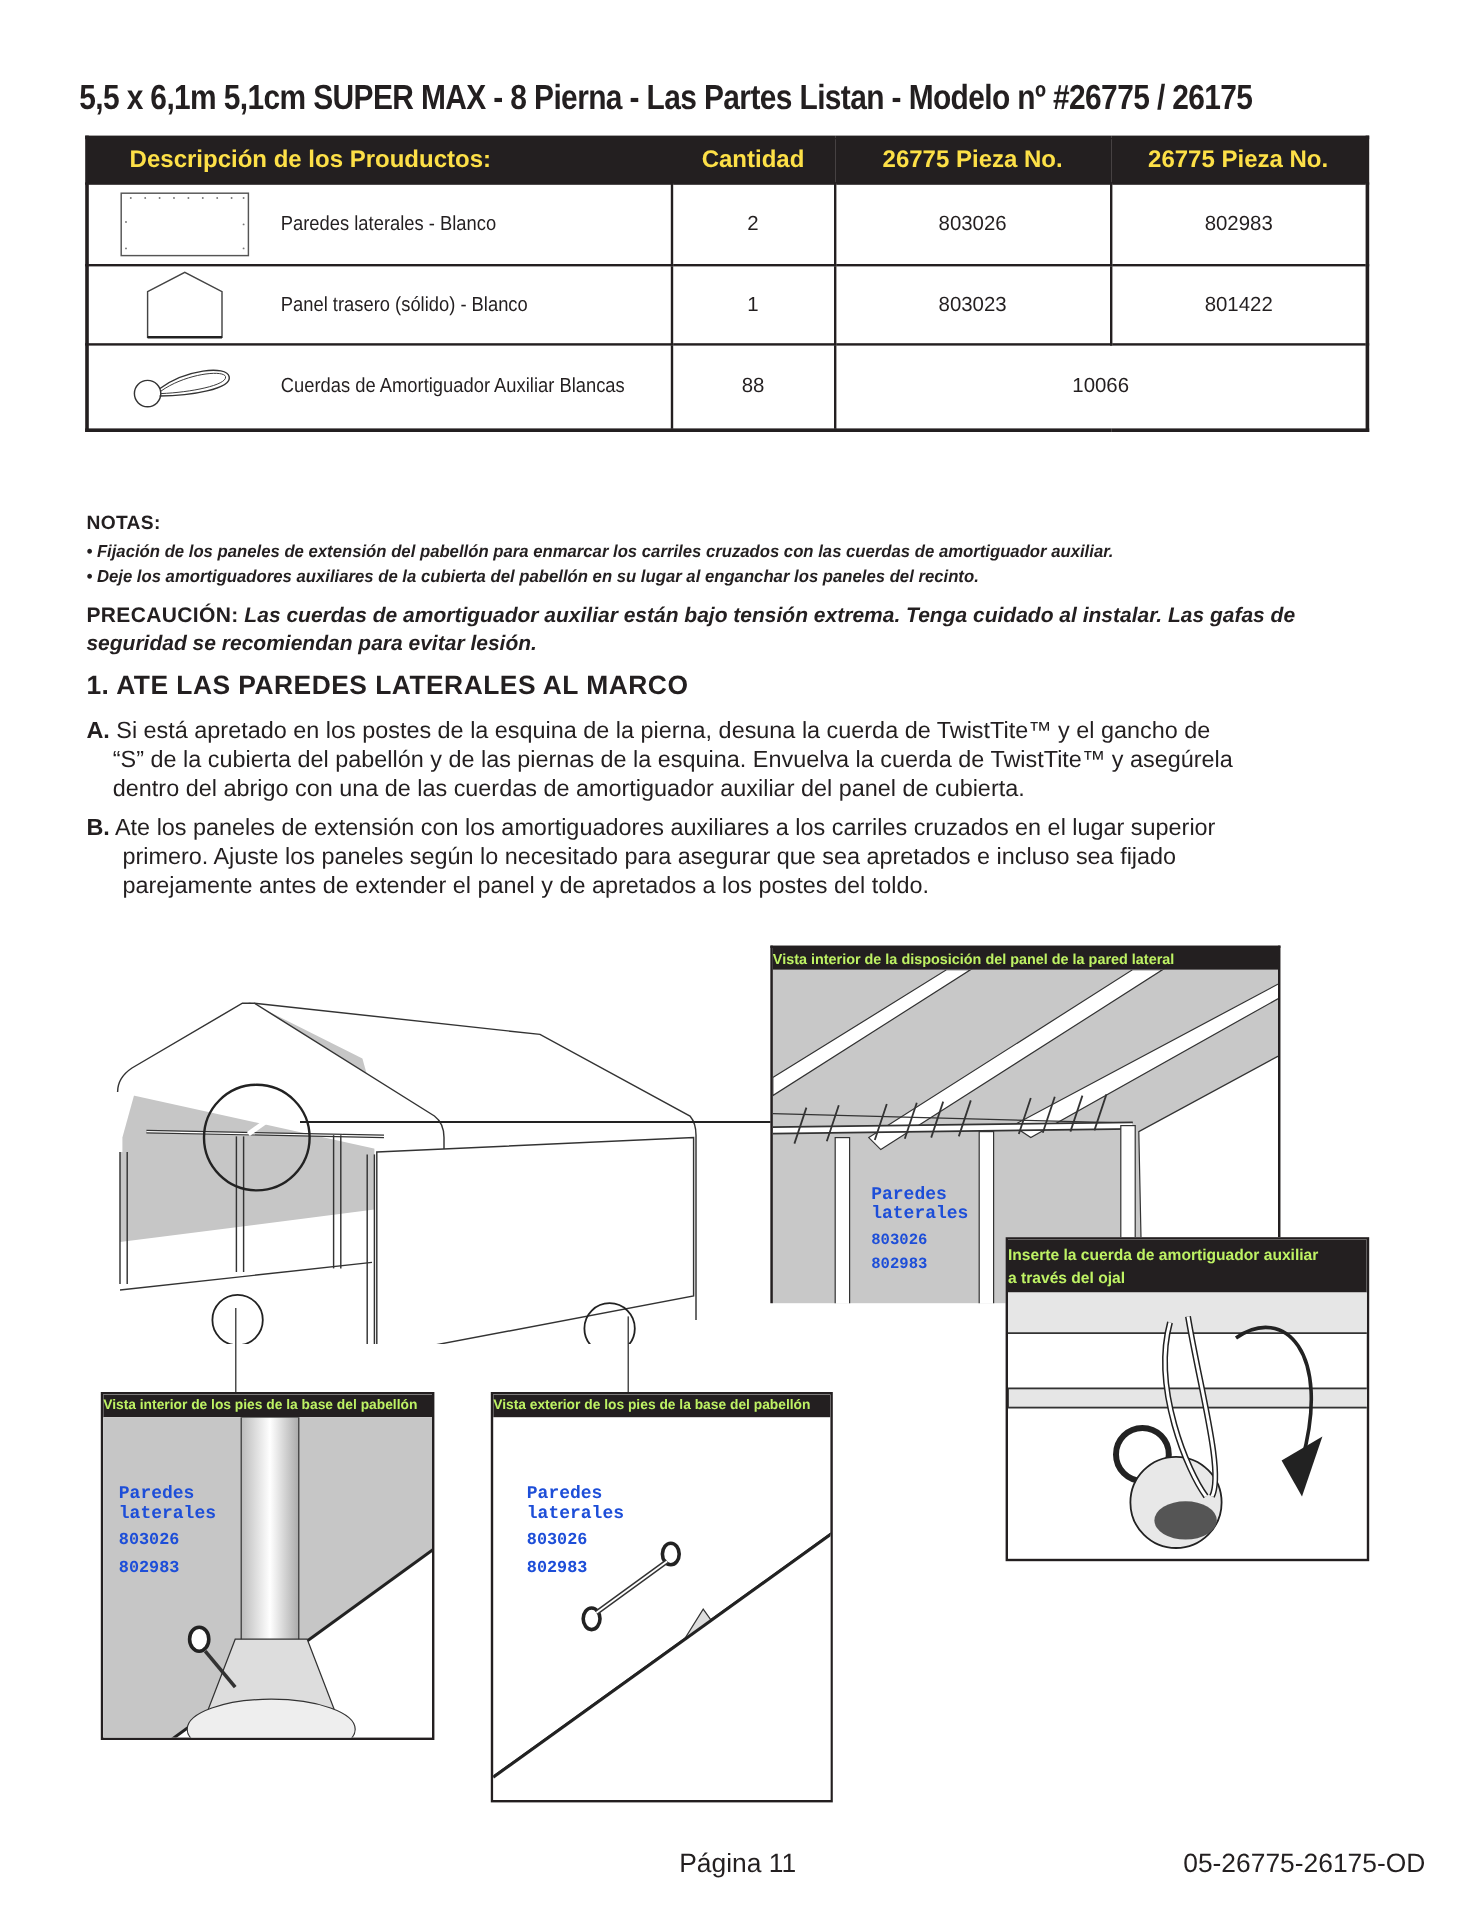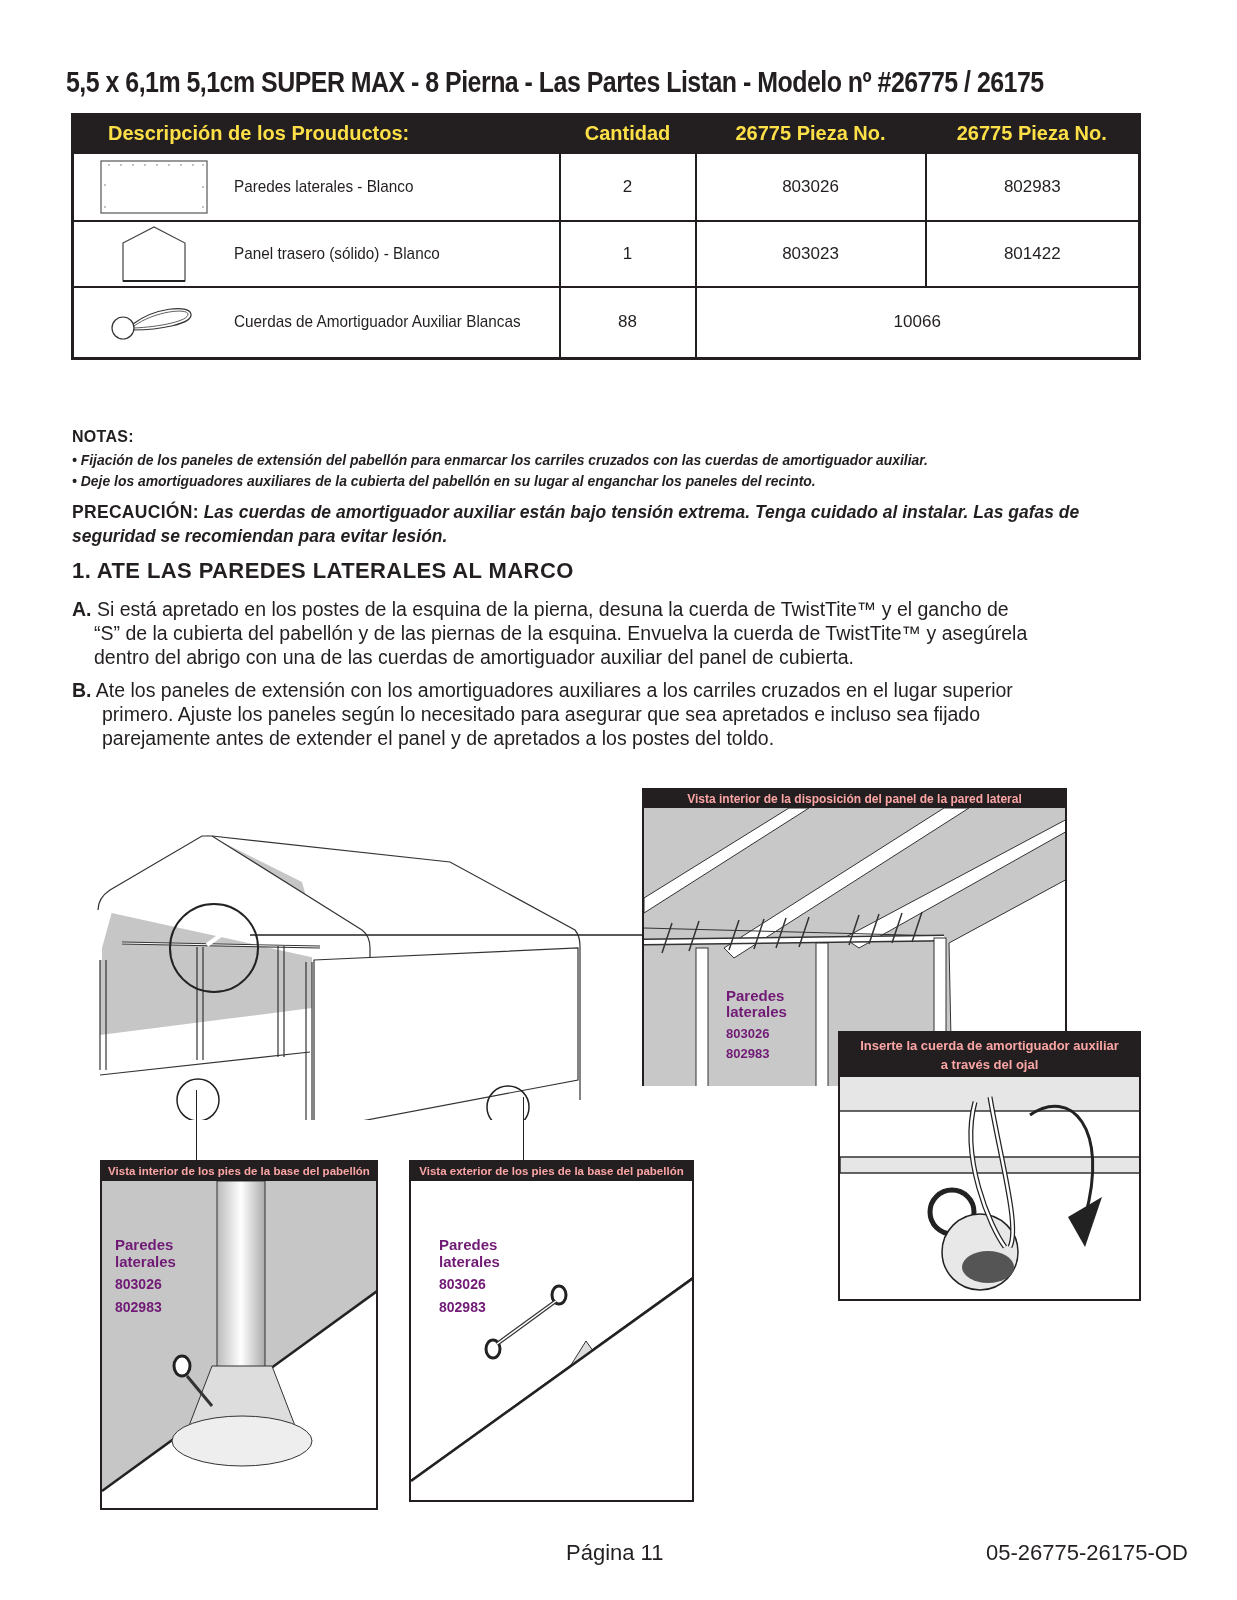"Vista interior de la disposición" .caption-bar { color: #fca5a5 -> #bef264; text-align: center -> none }
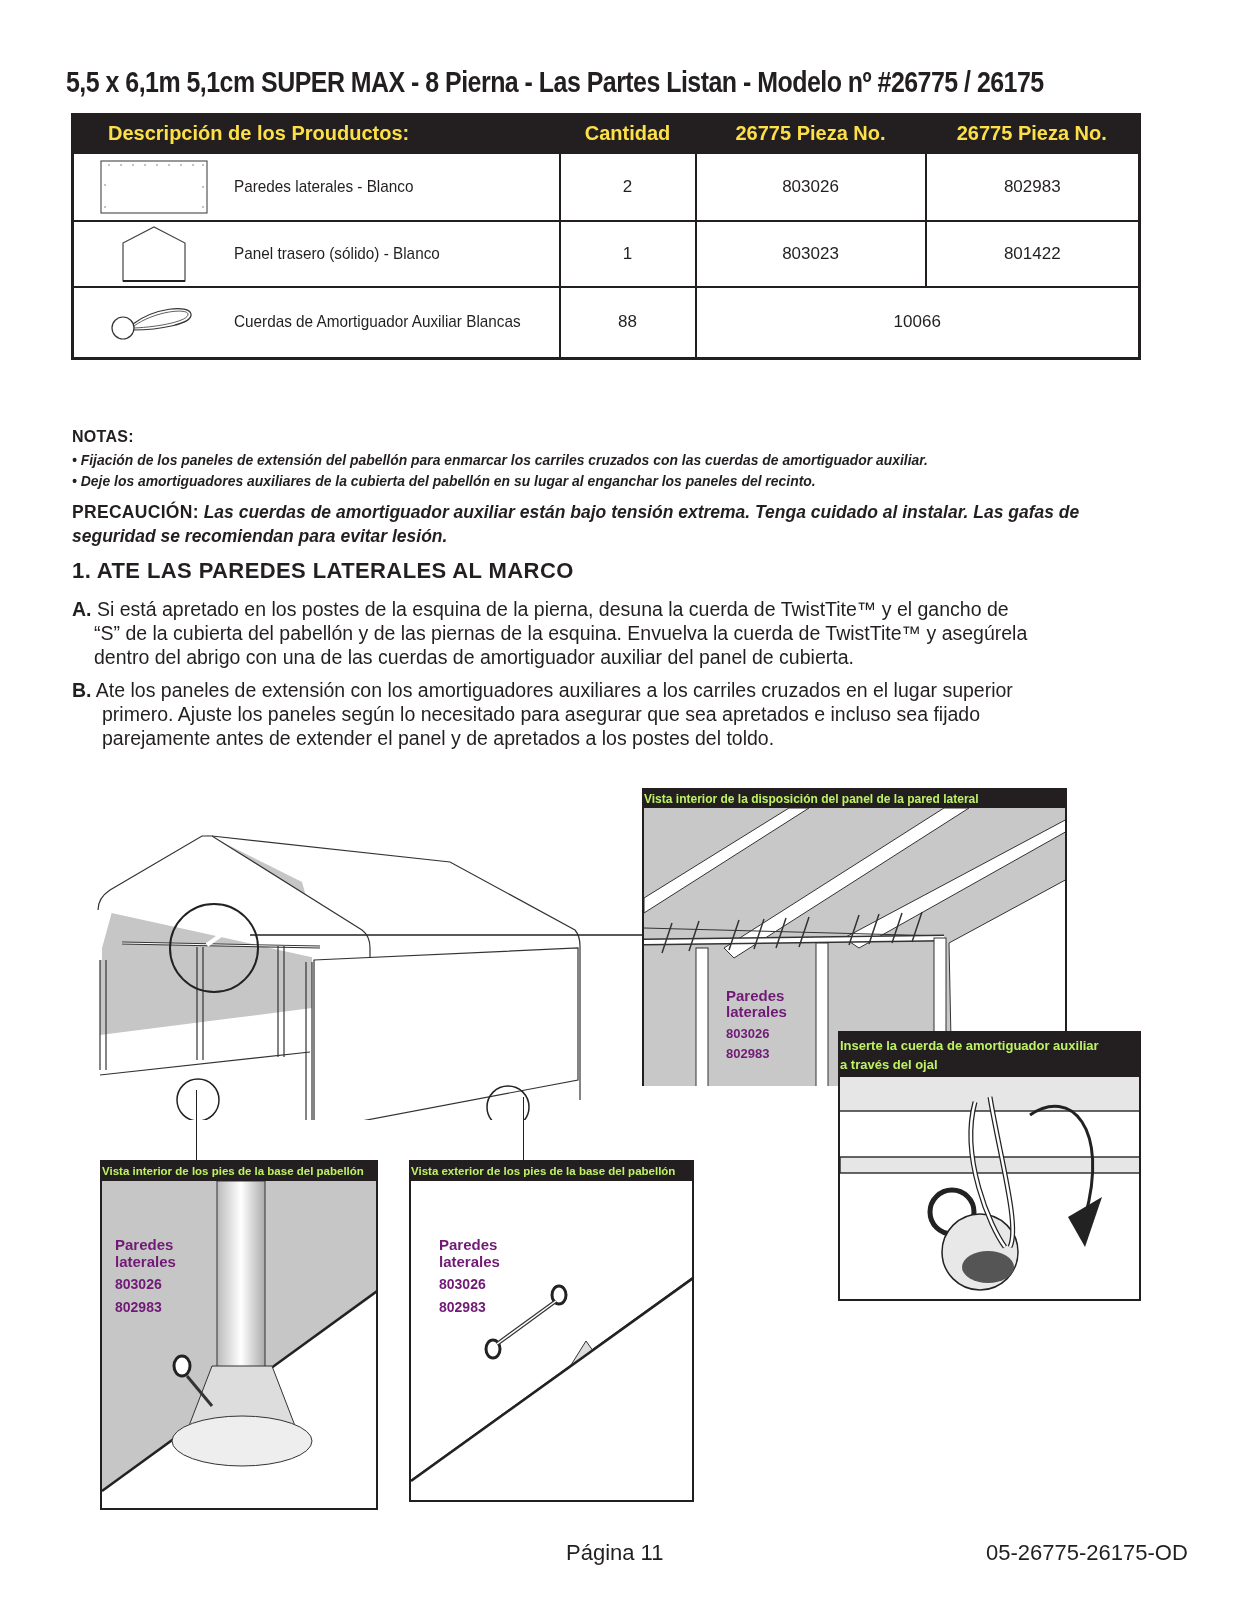"Paredes" .lbl { color: #701a75 -> #1d4ed8; font-family: none -> Liberation Mono, monospace }
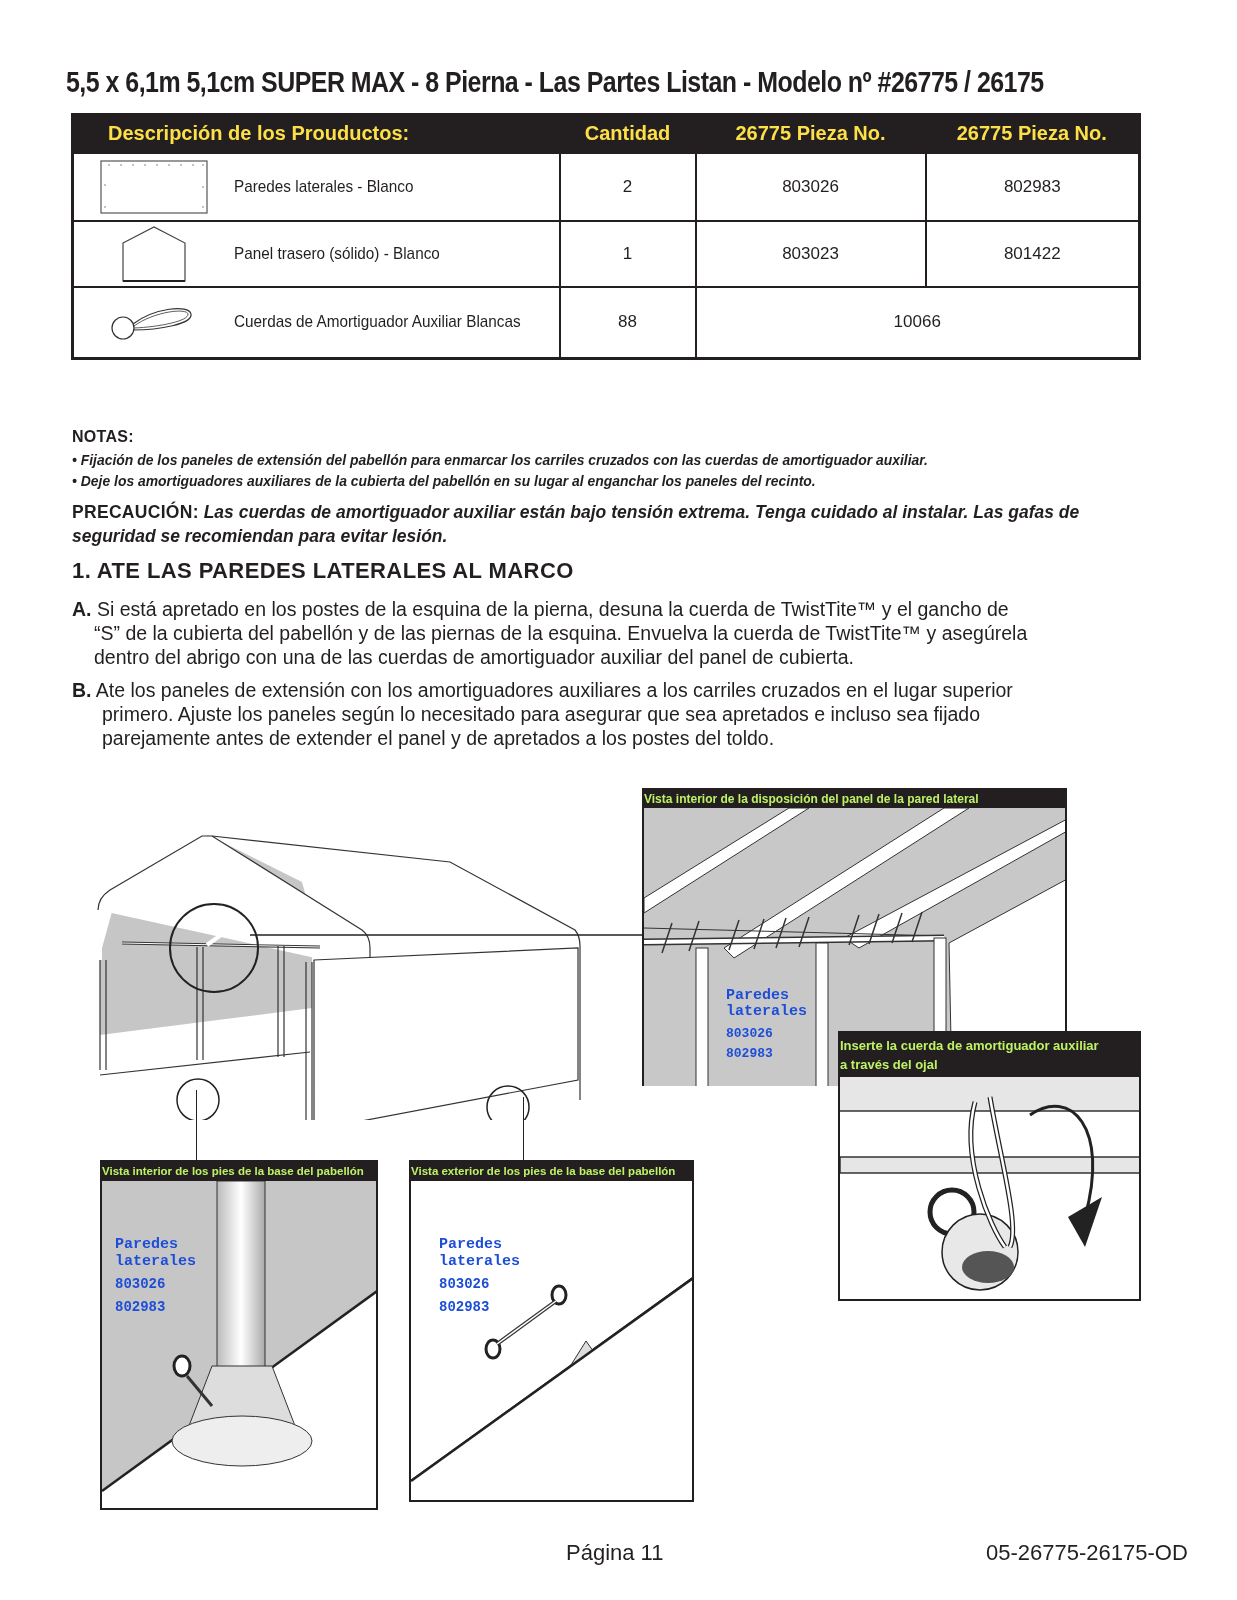"Vista interior de los pies" div.abs { height: 350px -> 290px; left: 100px -> 84px }
